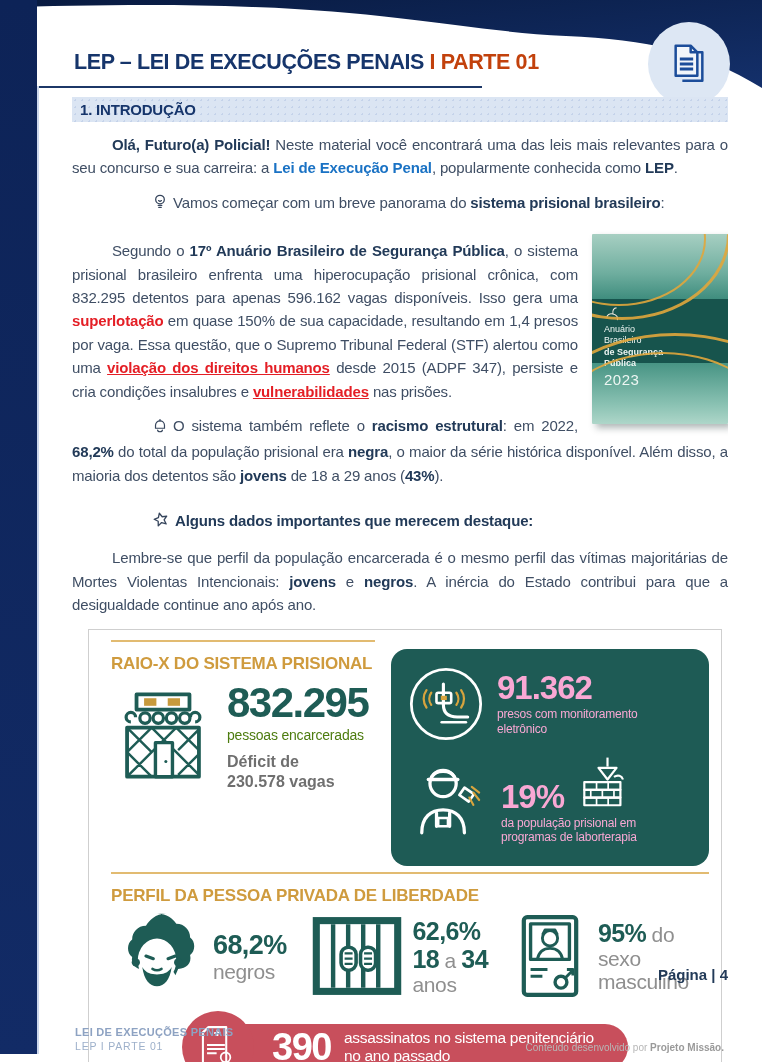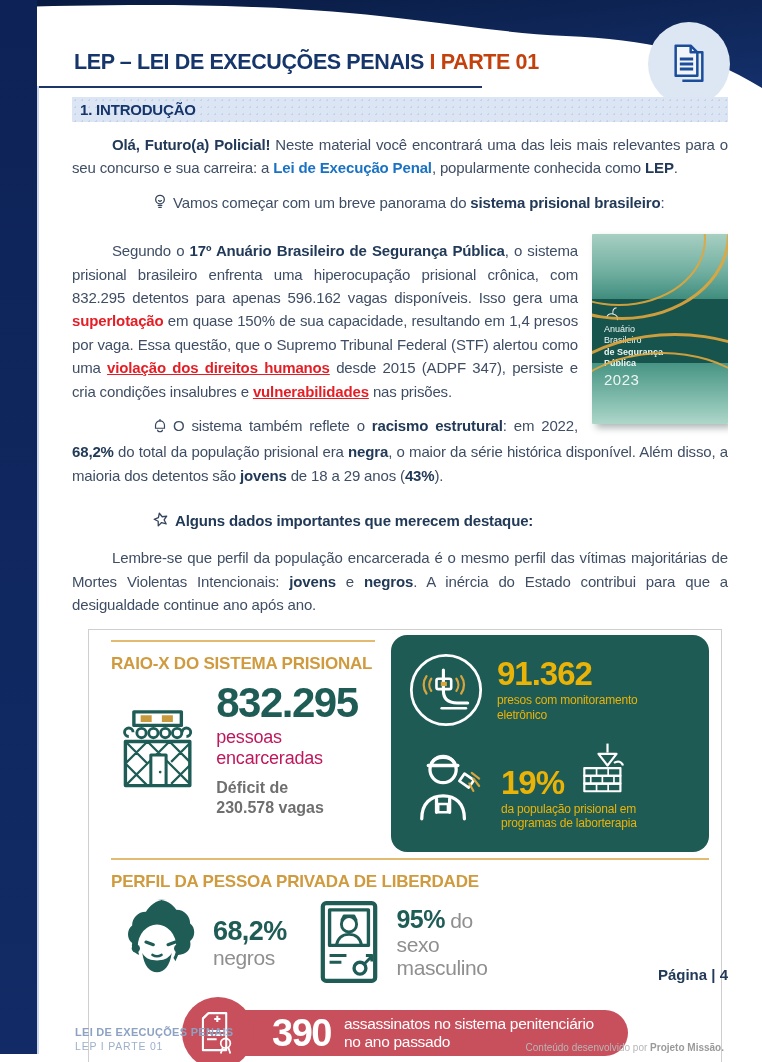"91.362" .teal-panel { color: #eab308 -> #f9a8d4; margin-top: 5px -> 19px }
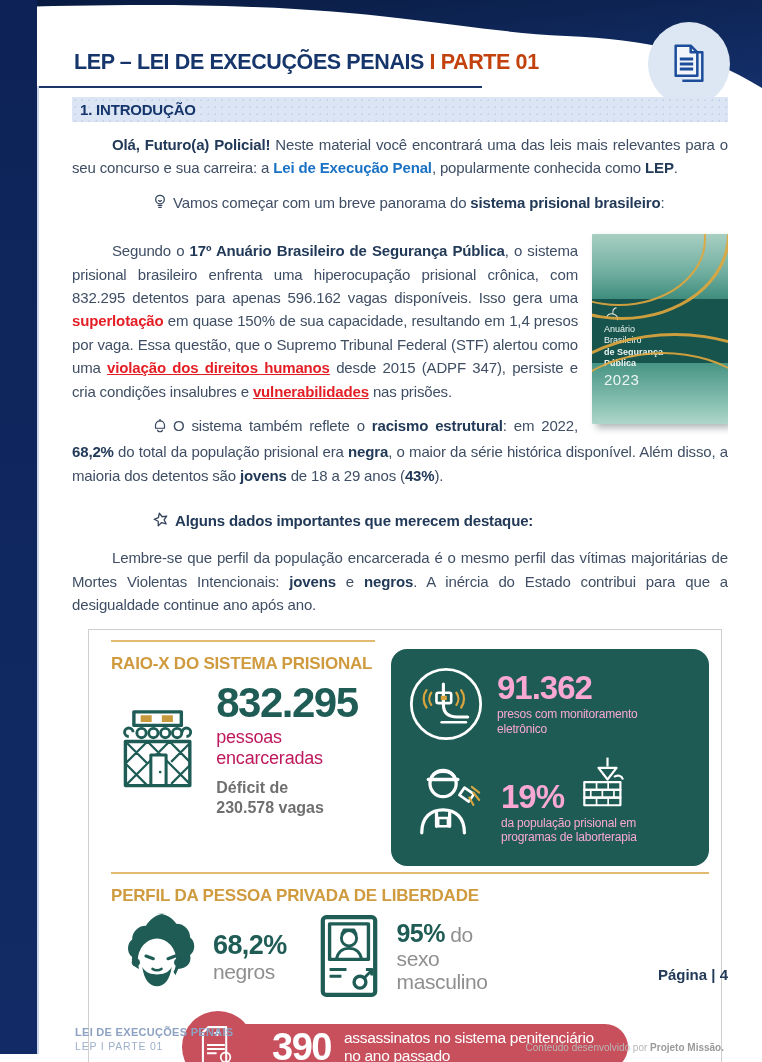"pessoas encarceradas" .gray-label { color: #be185d -> #4d7c0f; font-size: 18px -> 14px }
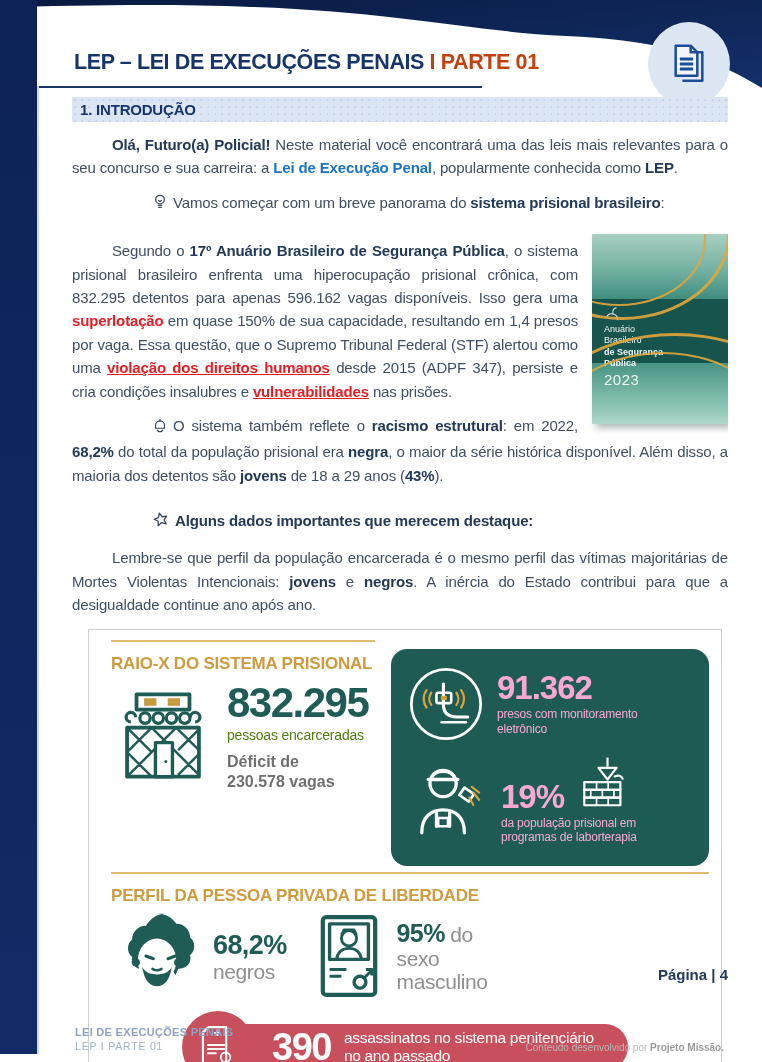"62,6%" div.pstat { html: none -> <div> <svg> <rect></rect> <path></path> <rect></rect> <path></path> <rect></rect> <path></path> </svg> <div> <span>62,6%</span><br> <span>18</span><span> a </span><span>34</span><br> <span>anos</span> </div> </div> }
